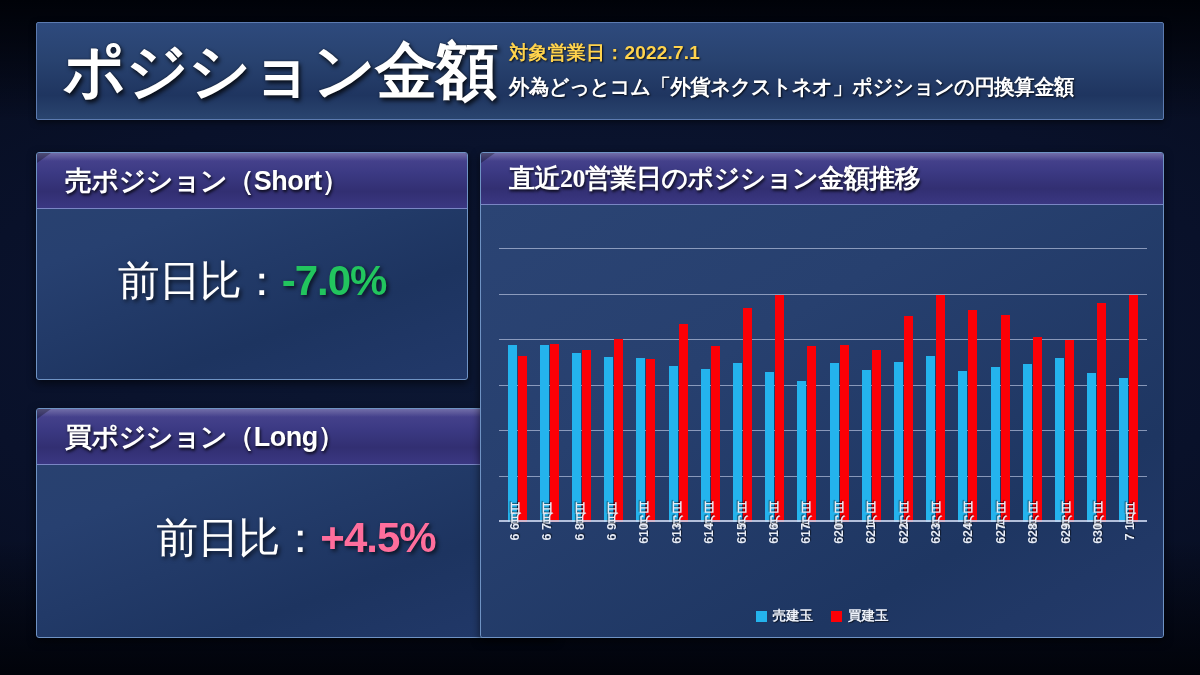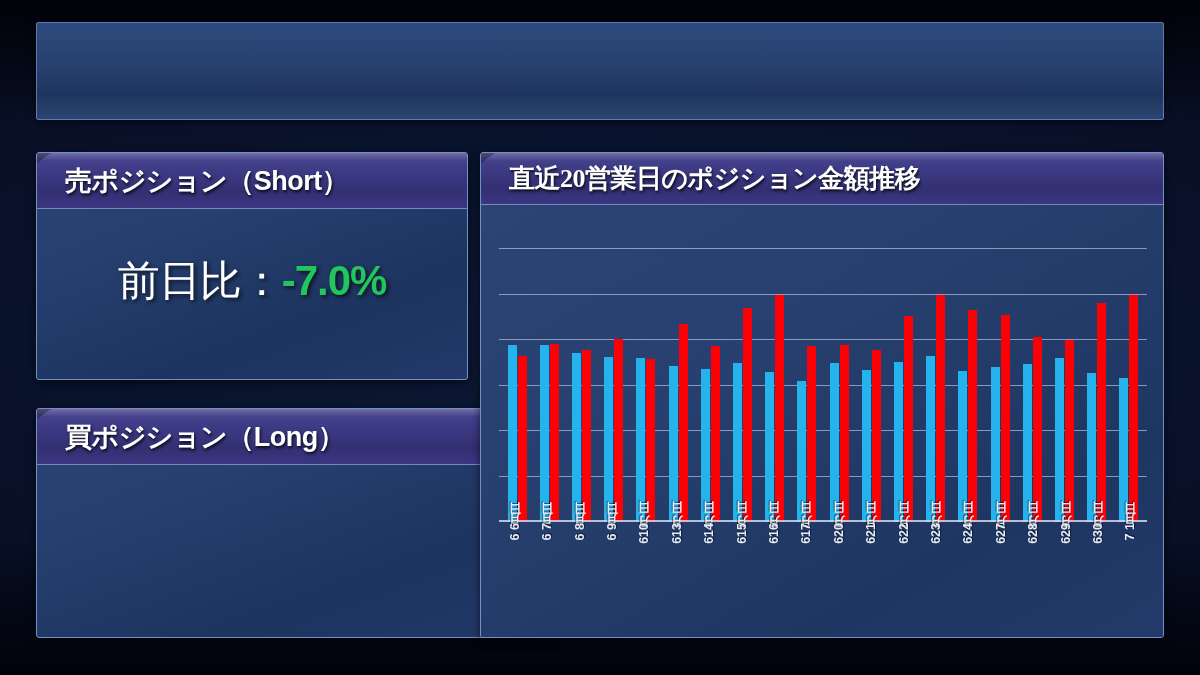"ポジション金額" div.header-title { html: none -> <div>ポジション金額</div> }
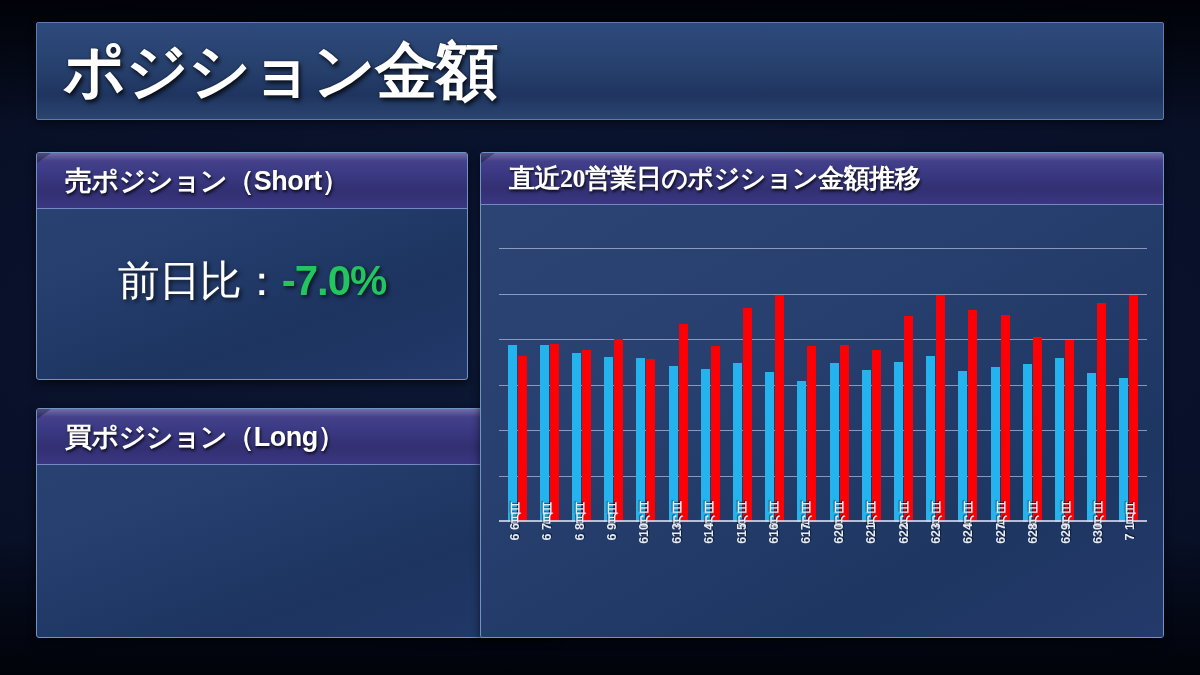"対象営業日：2022.7.1" div.header-right { html: none -> <div> <div>対象営業日：2022.7.1</div> <div>外為どっとコム「外貨ネクストネオ」ポジションの円換算金額</div> </div> }
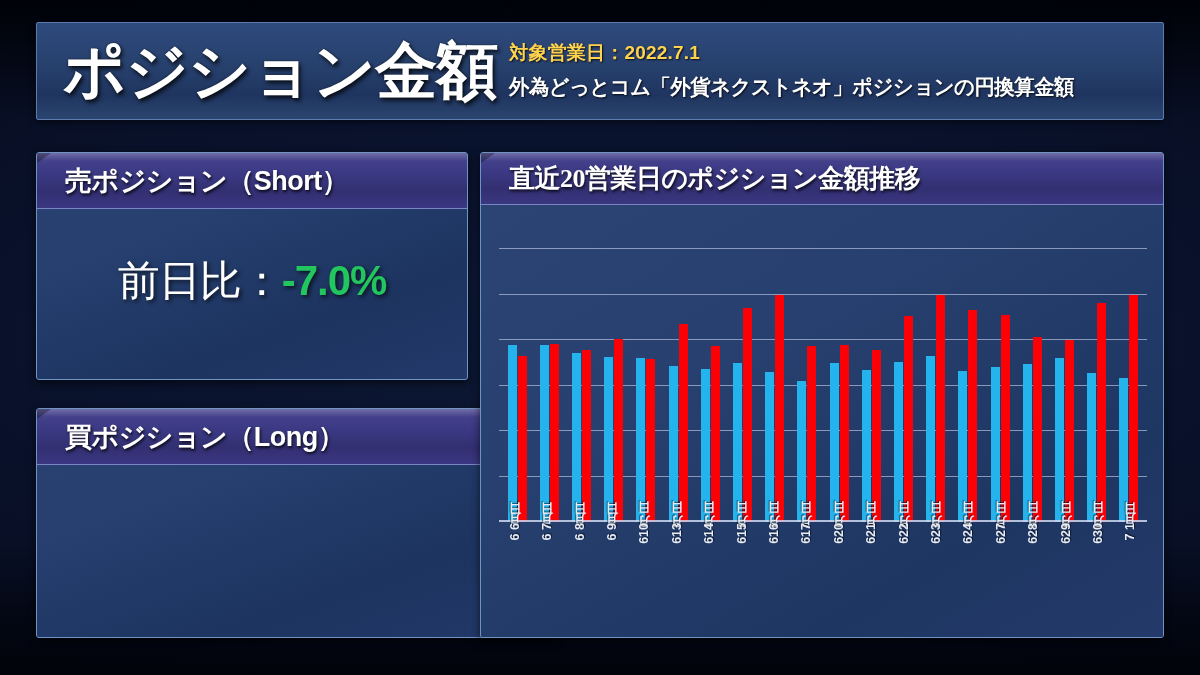"前日比：+4.5%" div.panel-body { html: none -> <div> <div> <span>前日比：</span><span>+4.5%</span> </div> </div> }
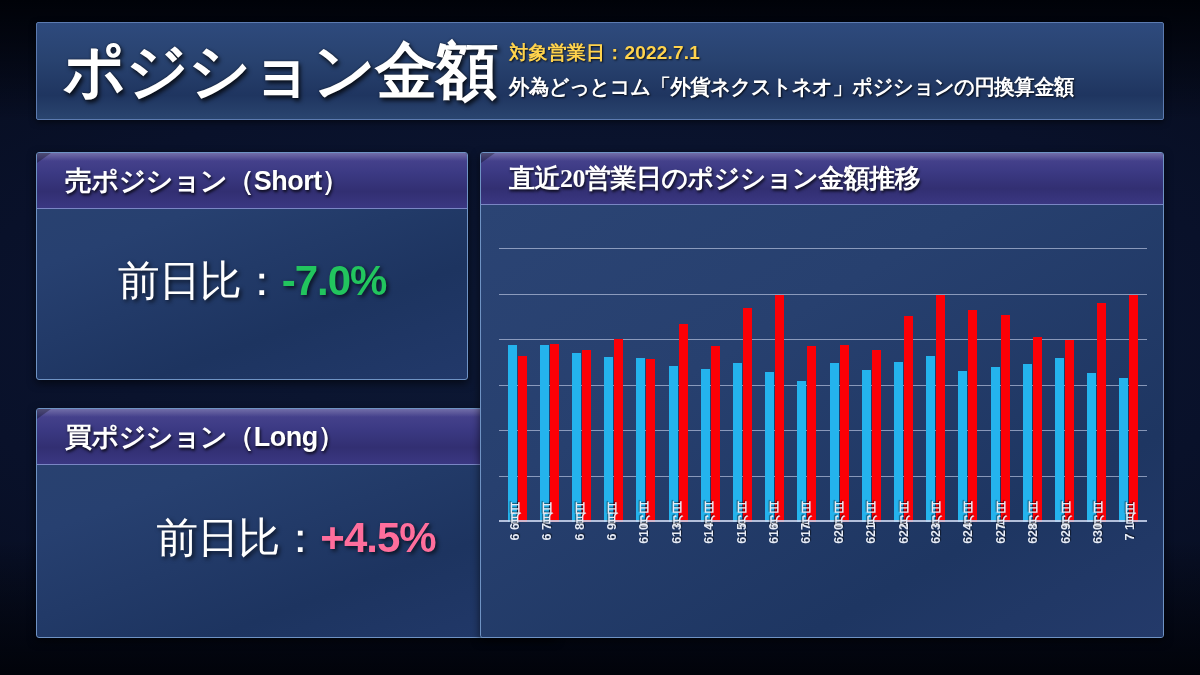"売建玉" div.legend { html: none -> <div> <div> <span></span> <span>売建玉</span> </div> <div> <span></span> <span>買建玉</span> </div> </div> }
